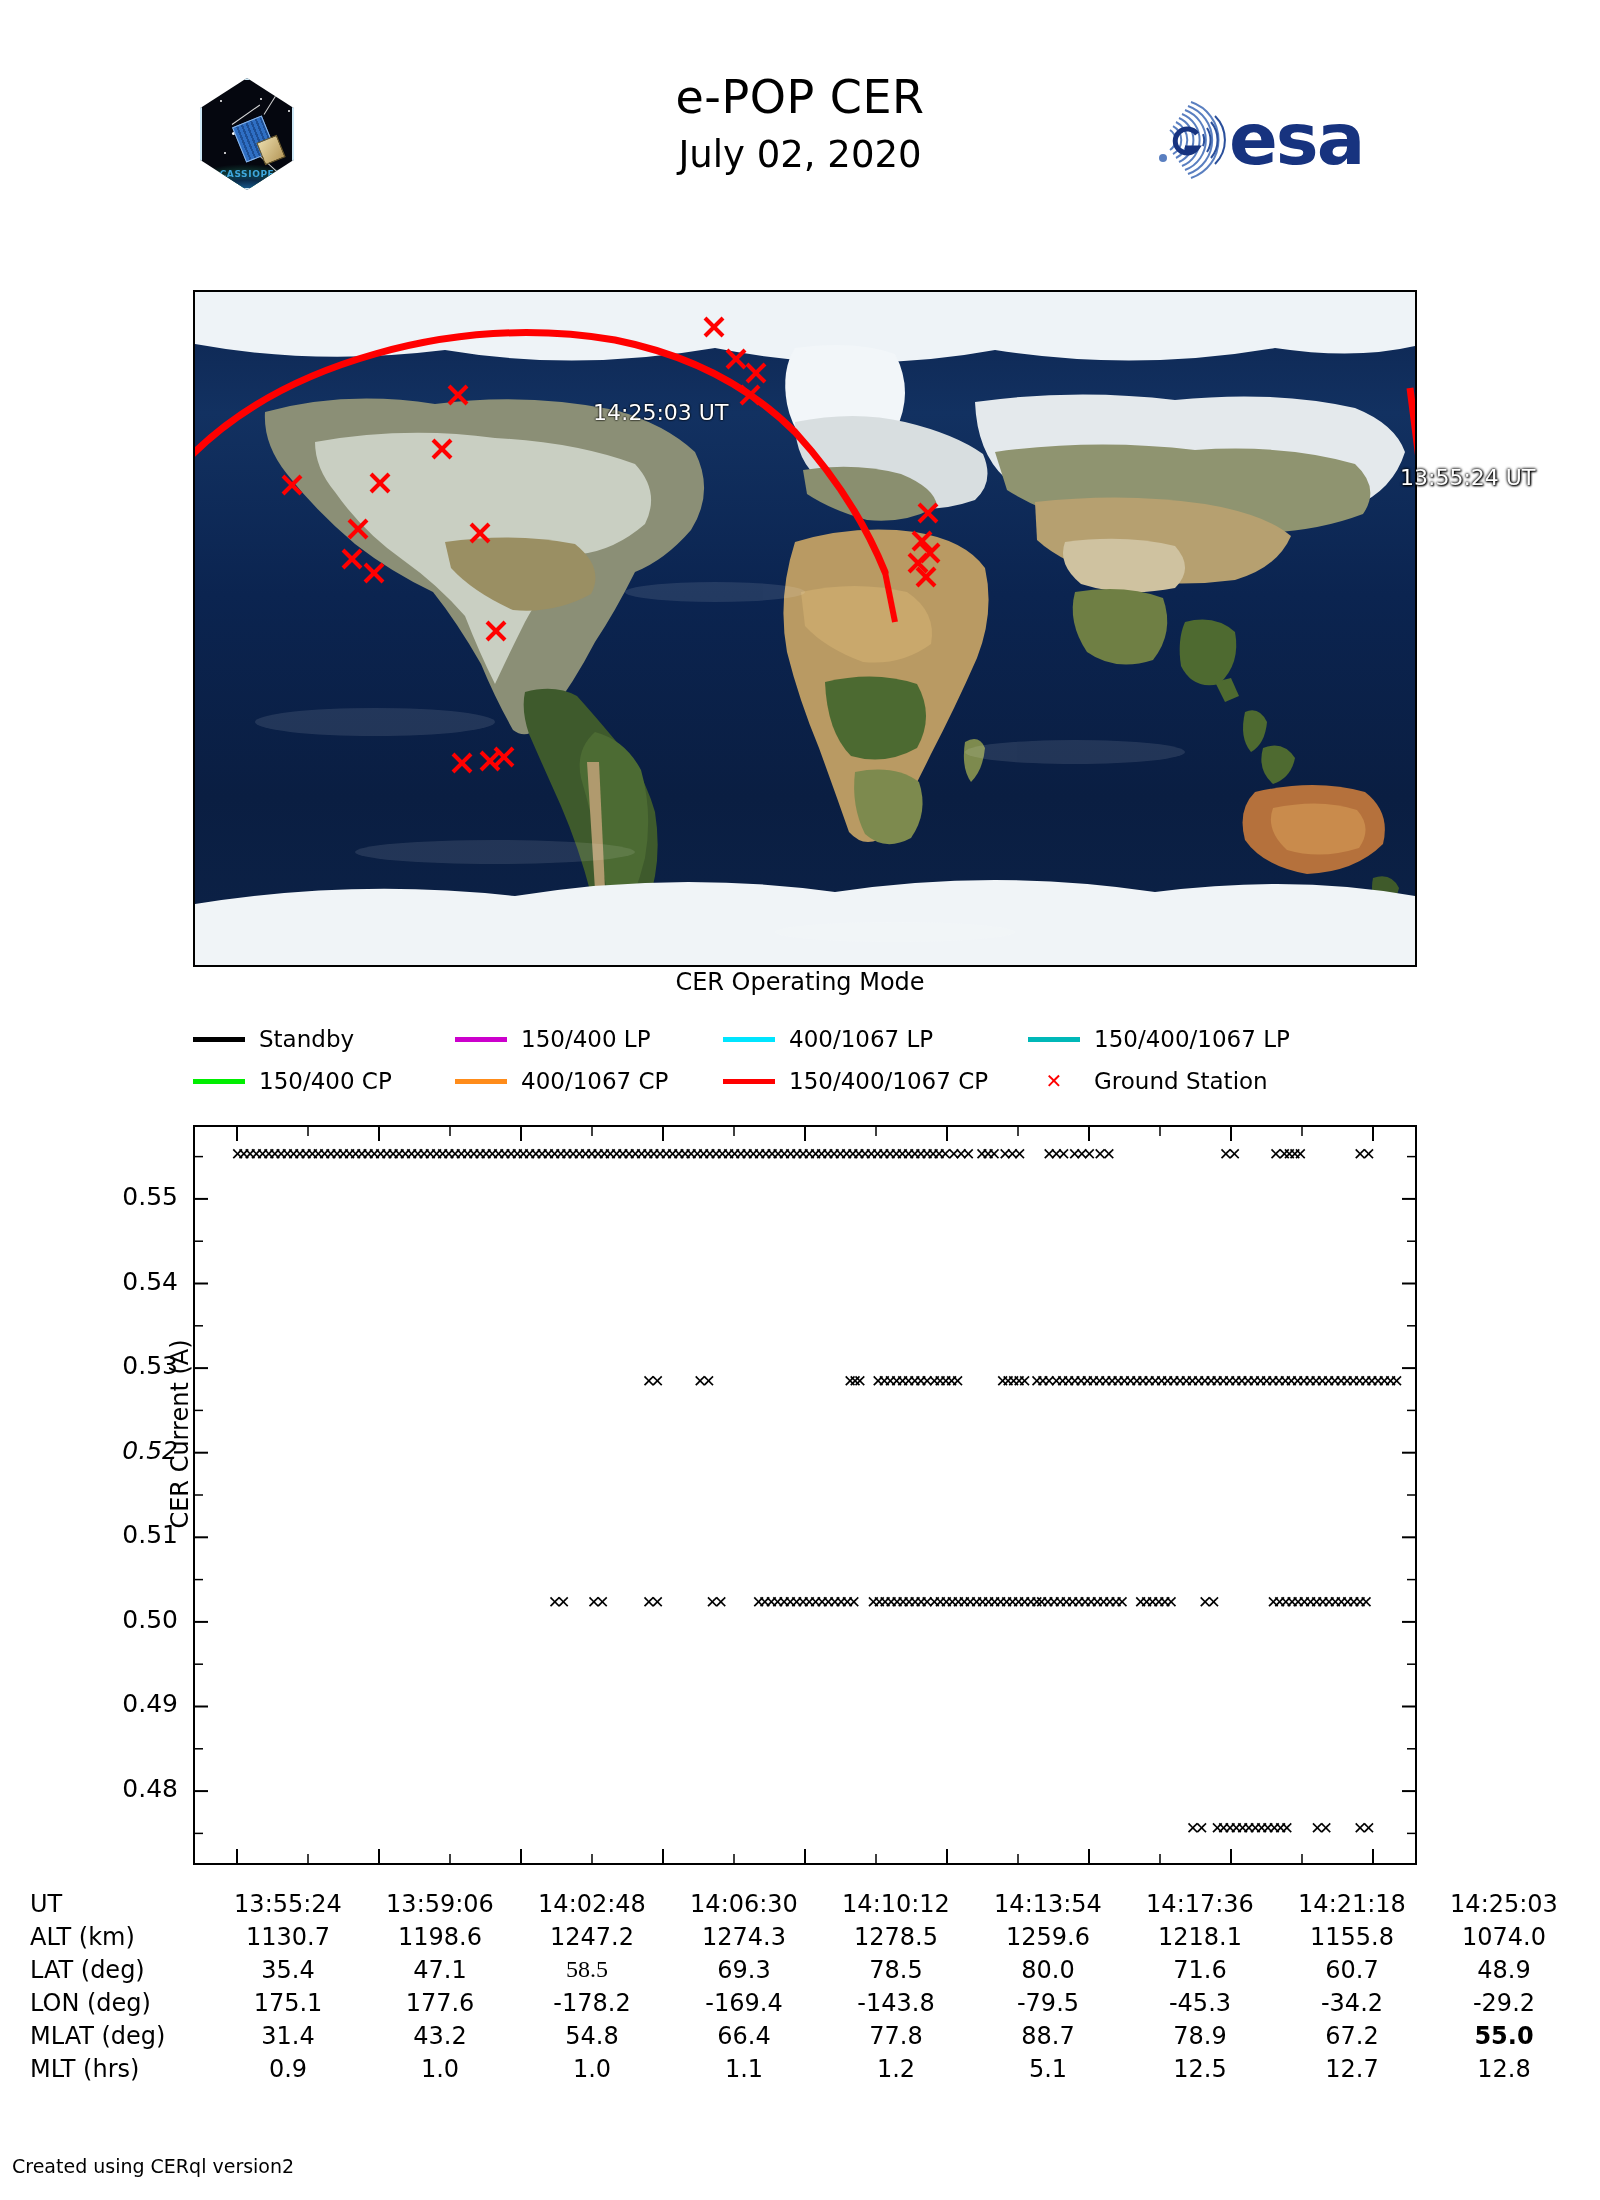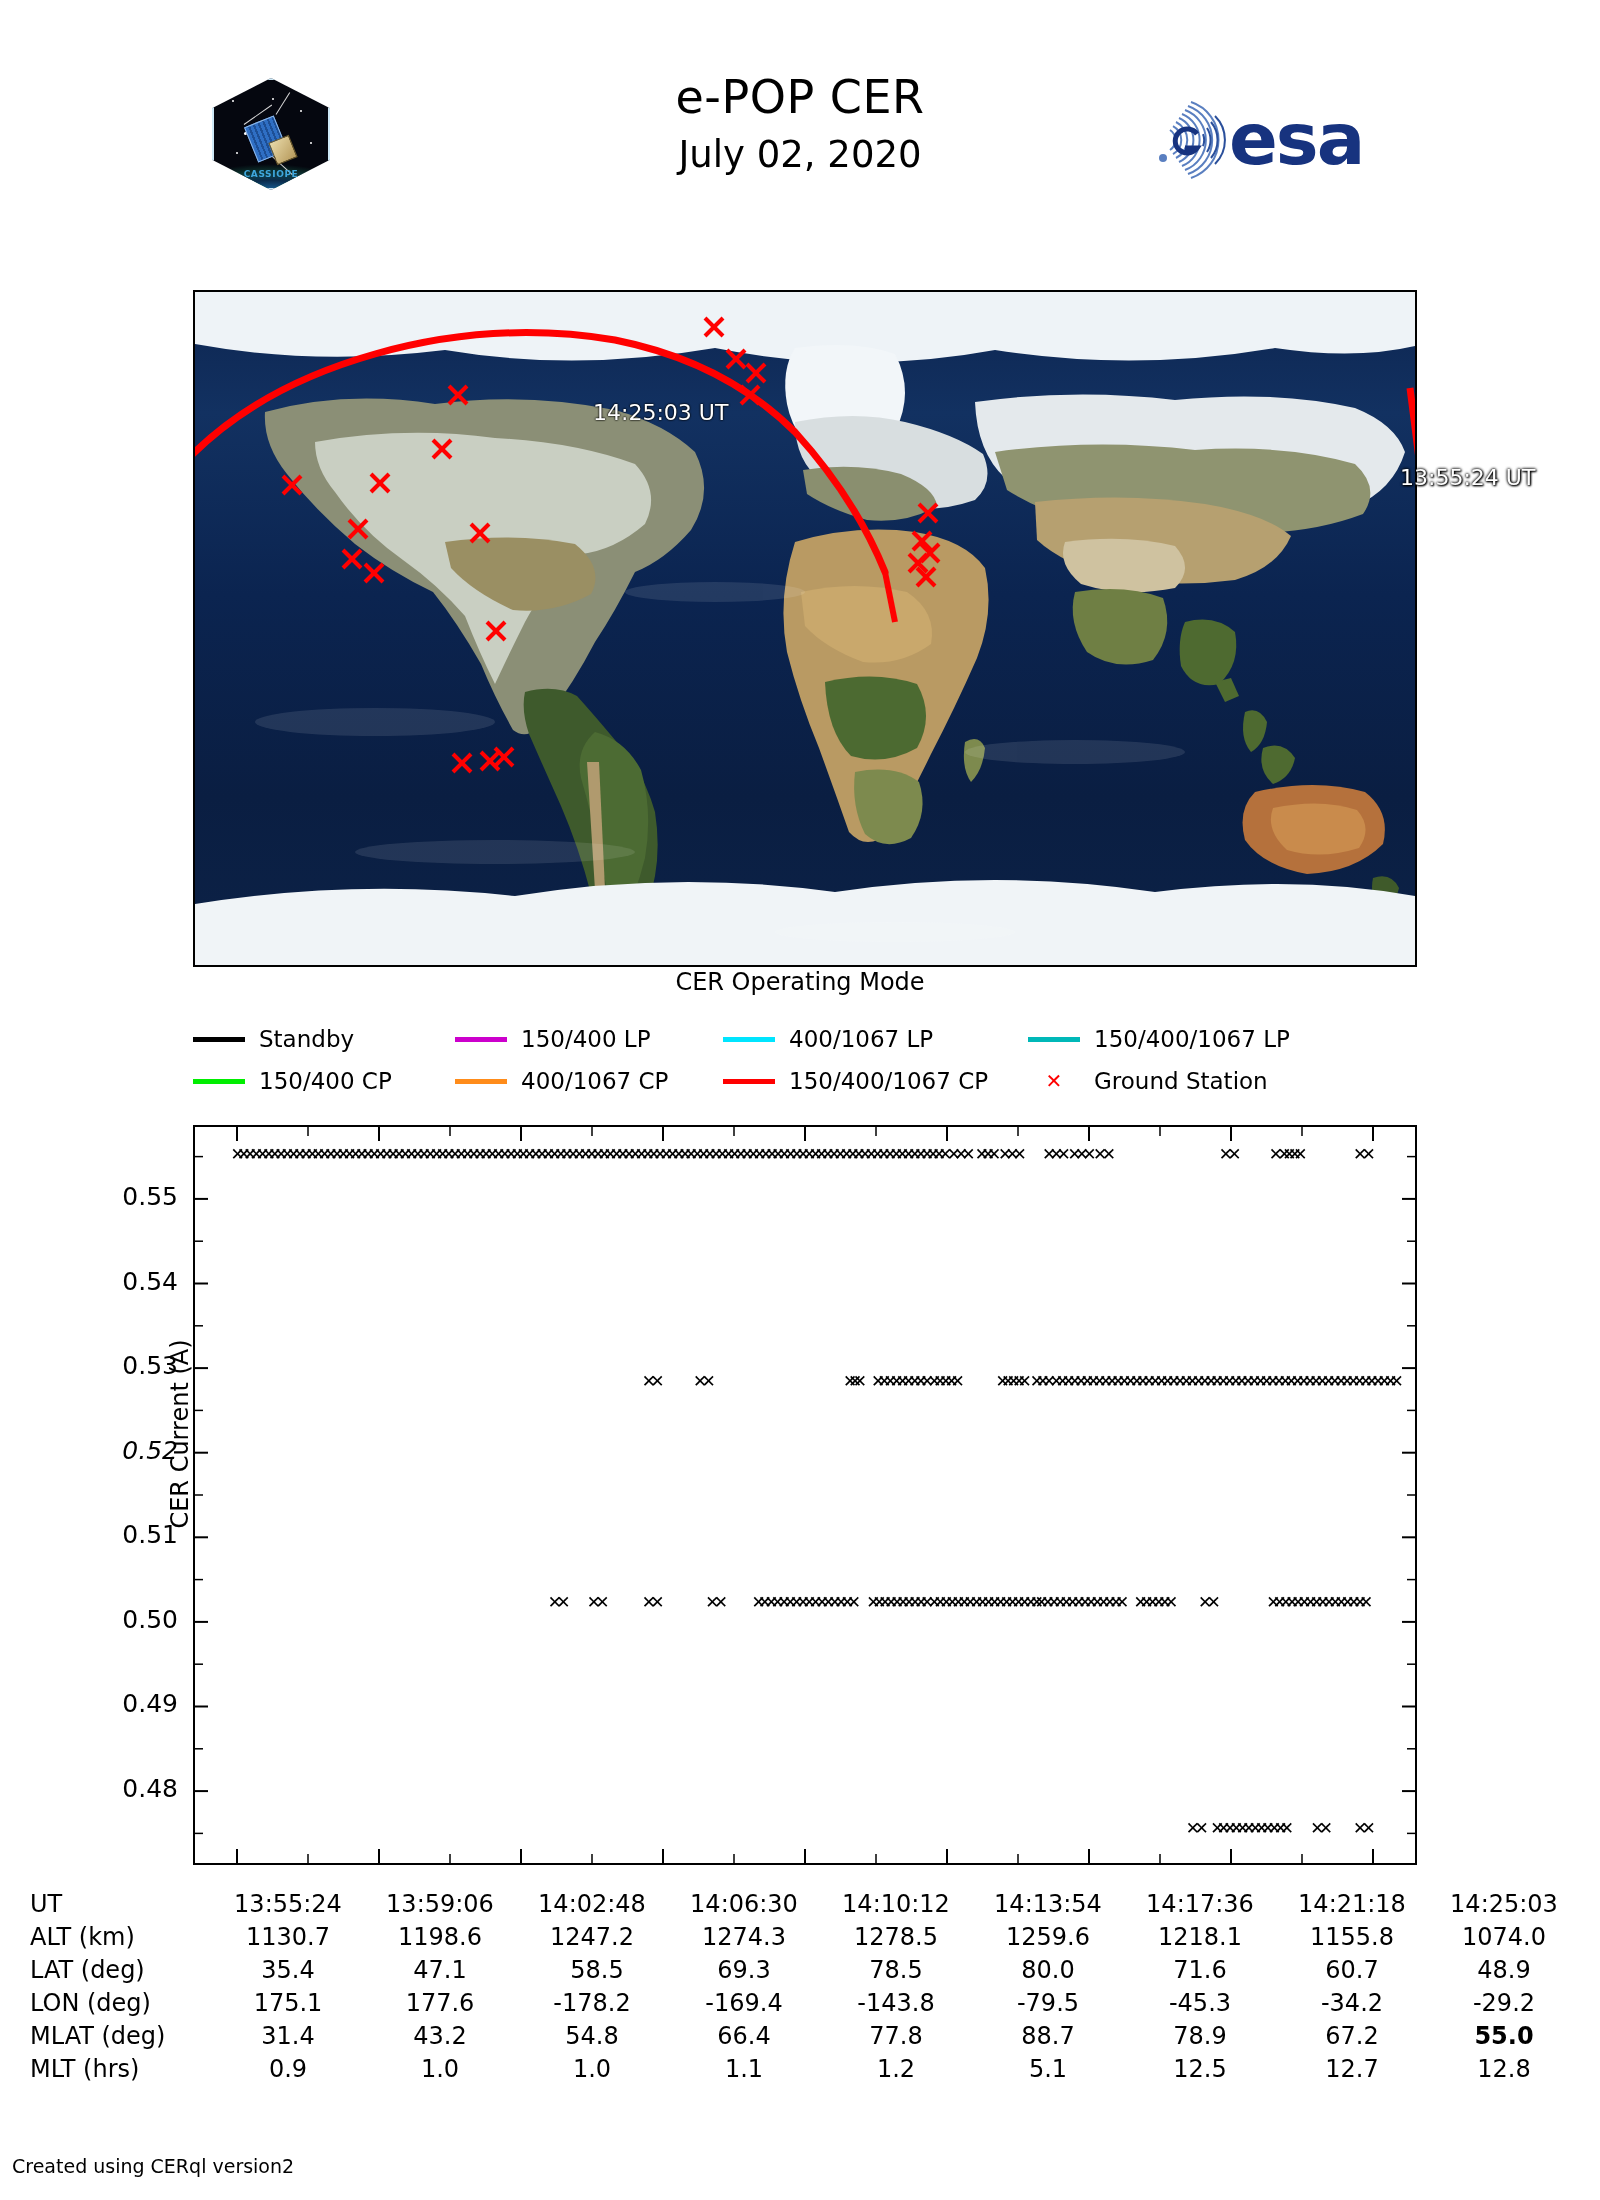"CASSIOPE" .hexbadge { left: 16px -> 4px; width: 118px -> 94px }
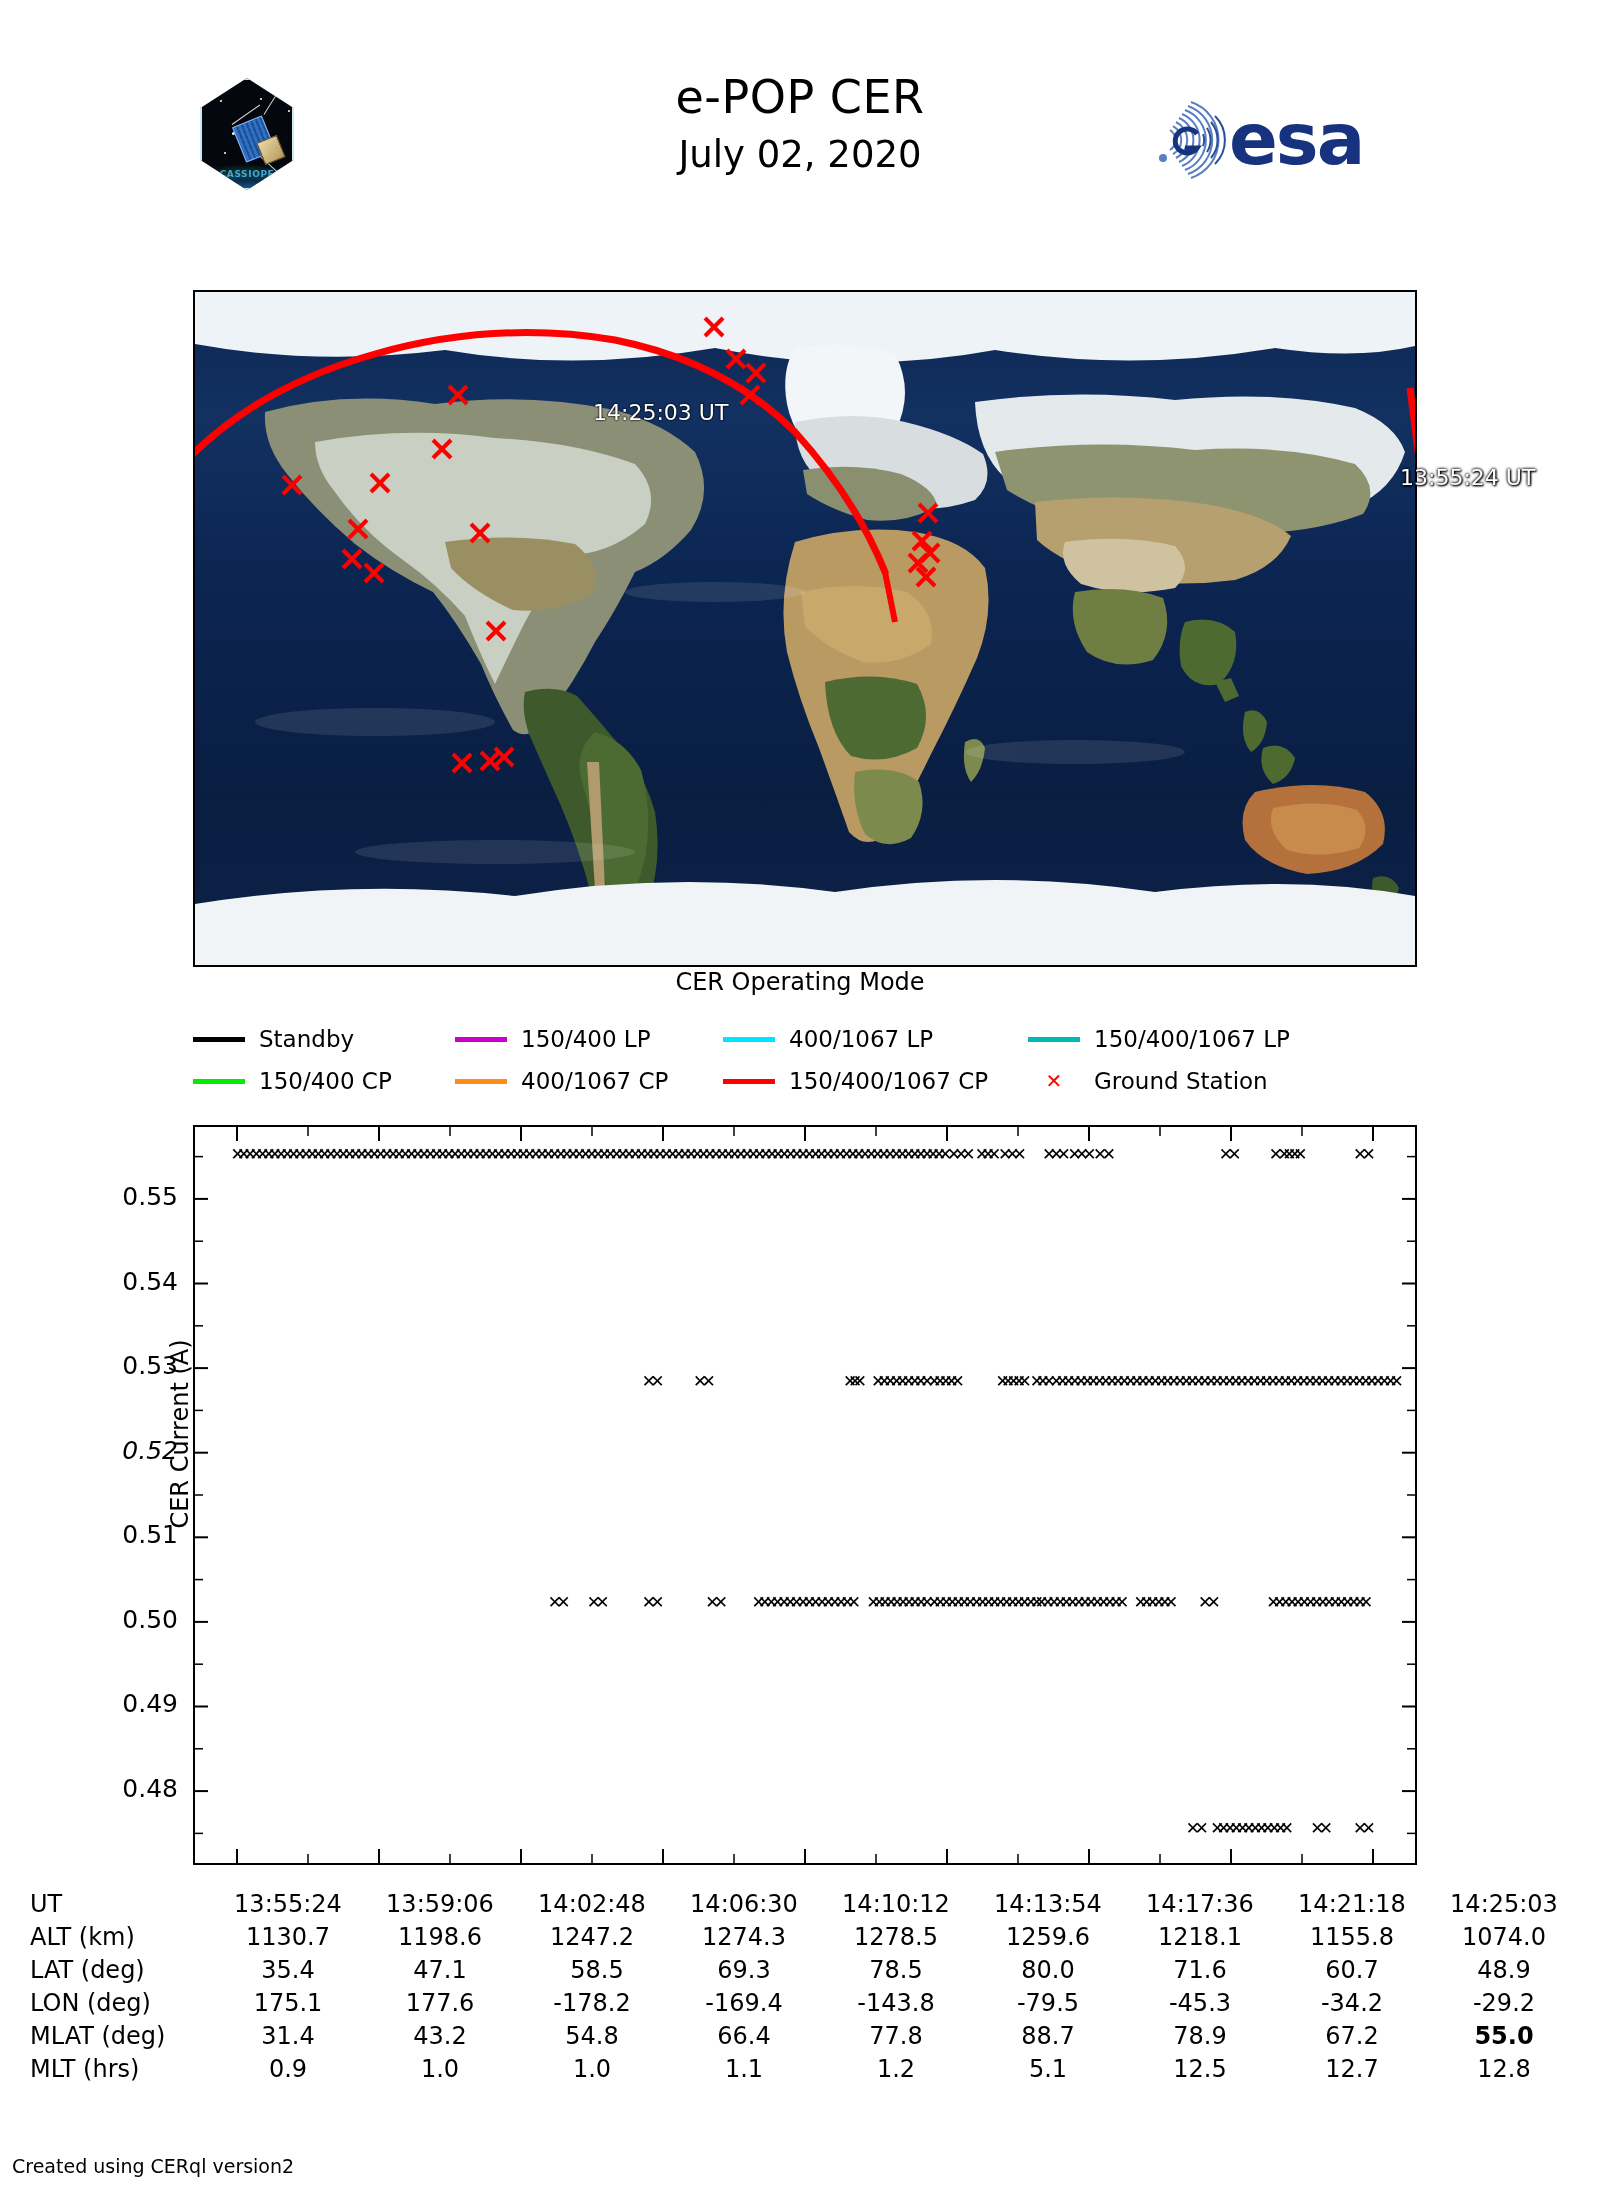"58.5" div.dt-cell { font-family: none -> Liberation Serif, serif; left: 492px -> 482px }
